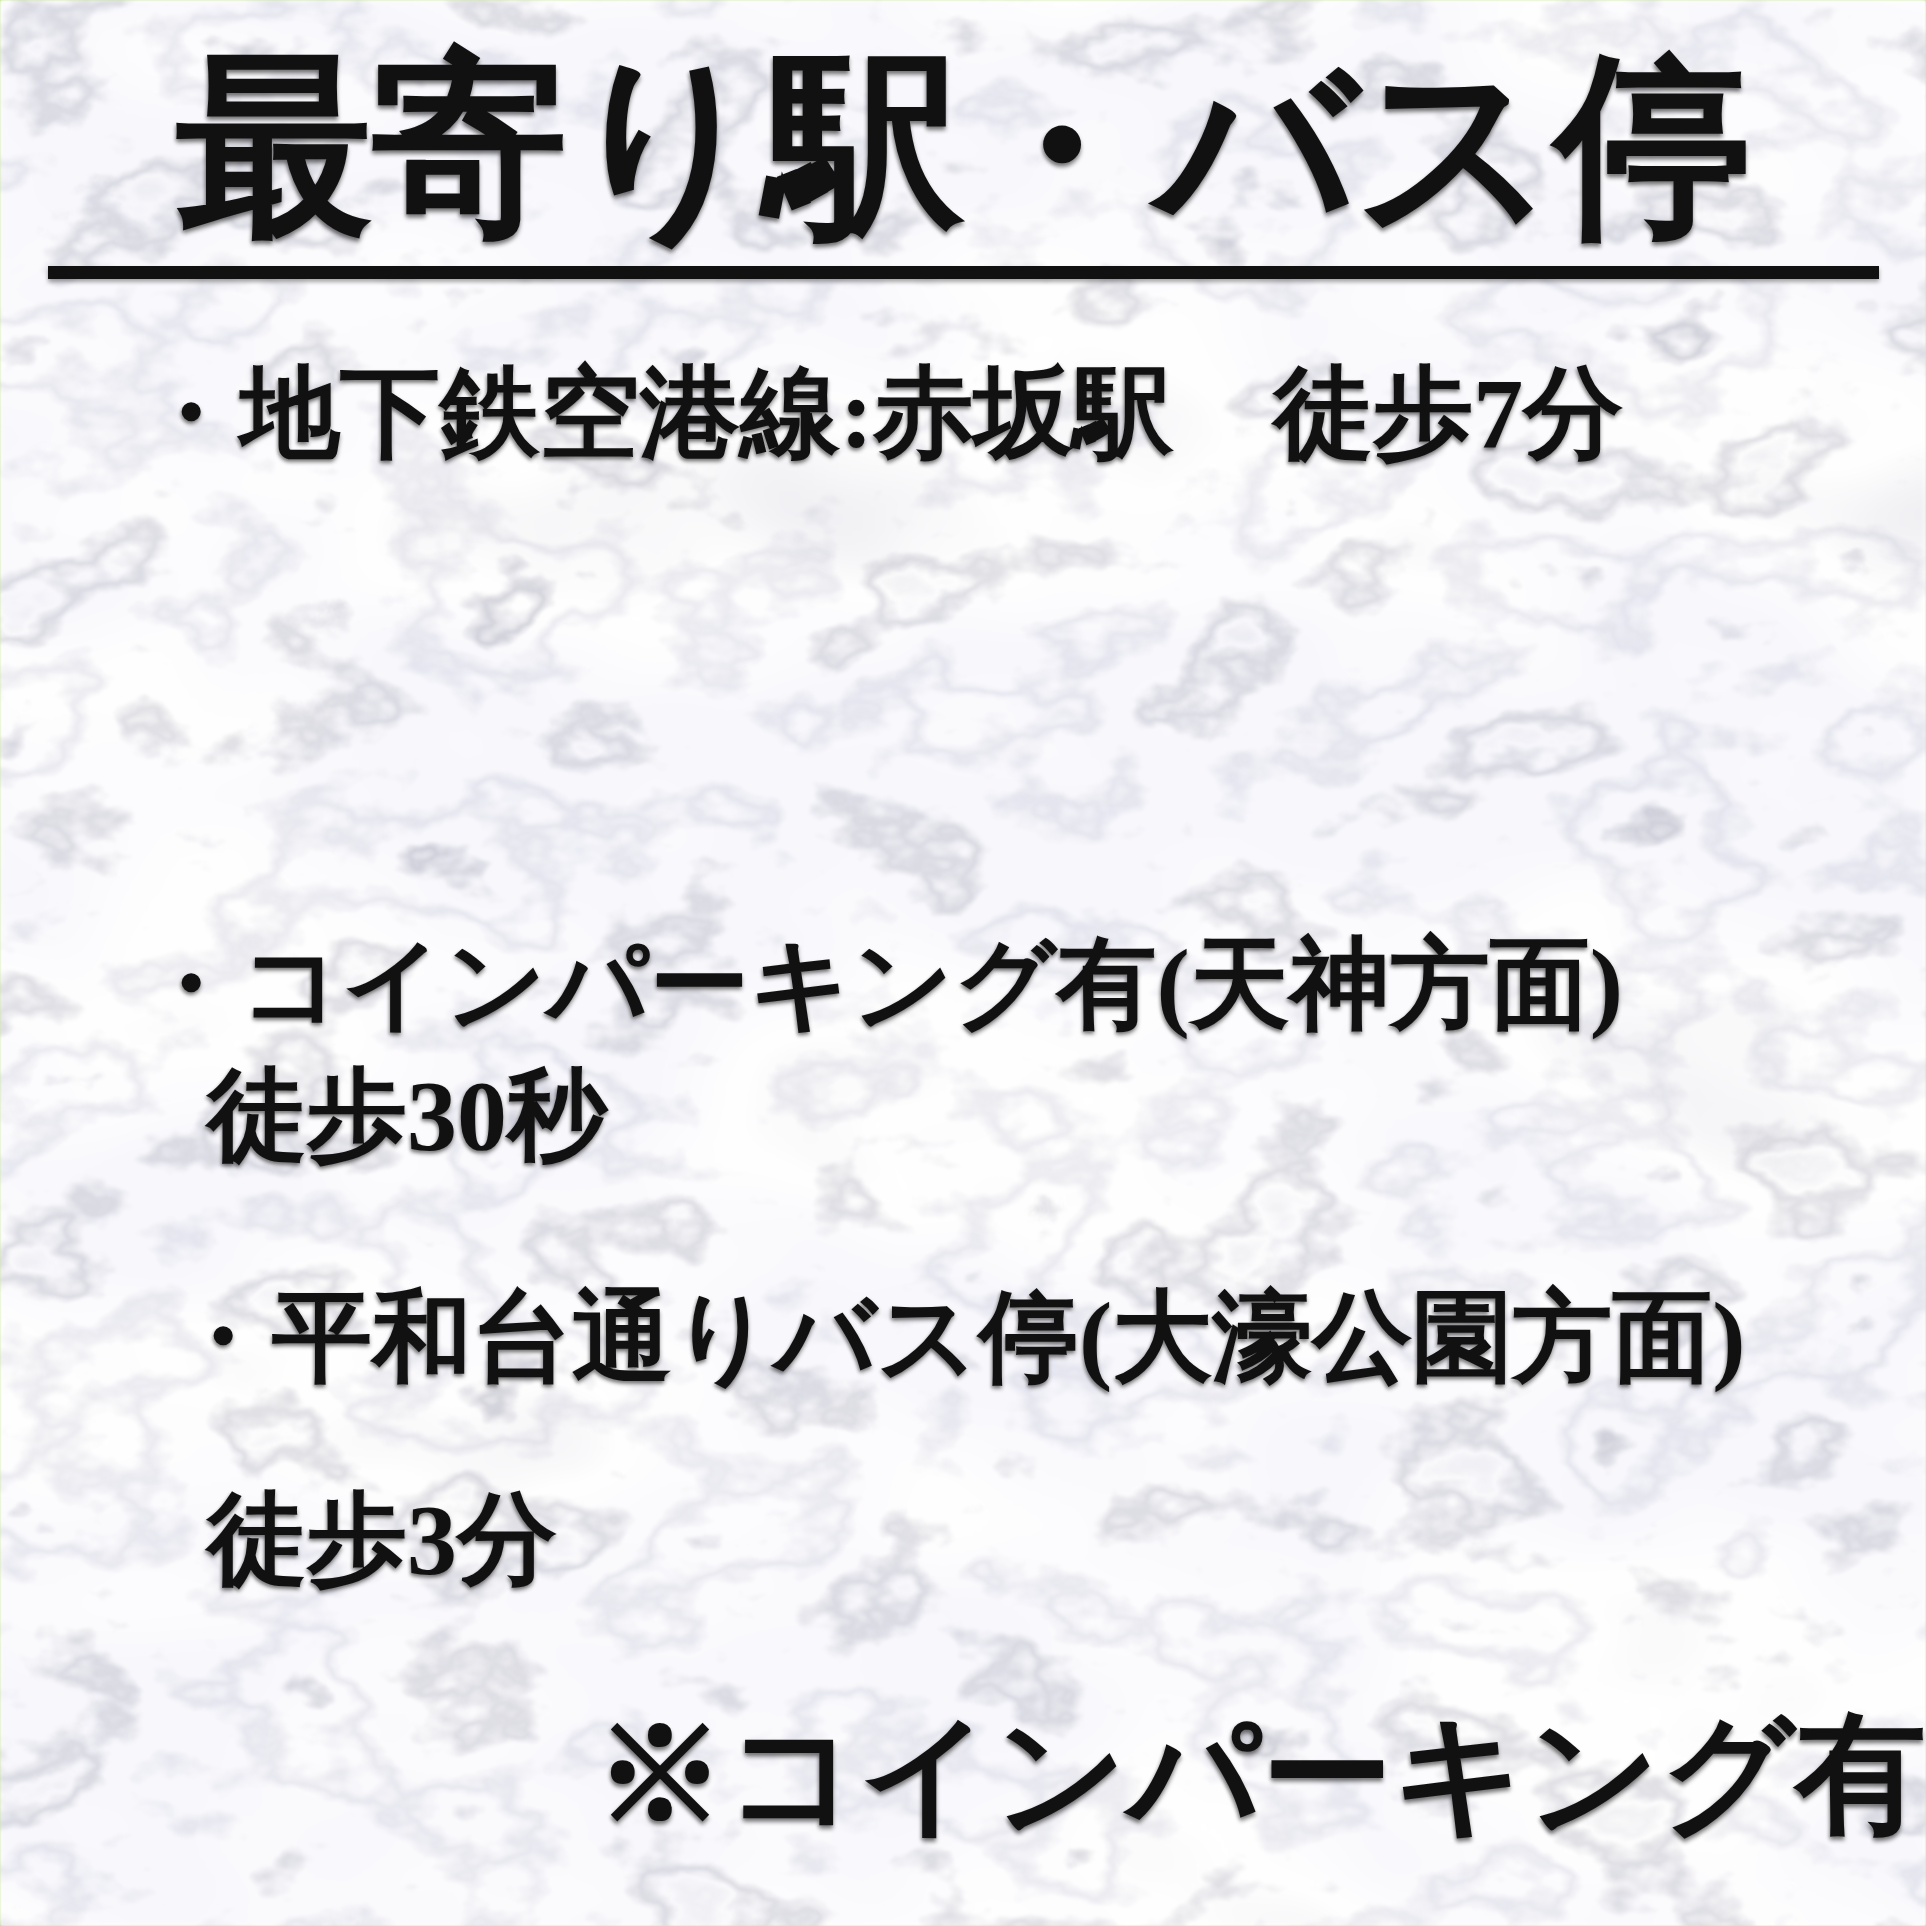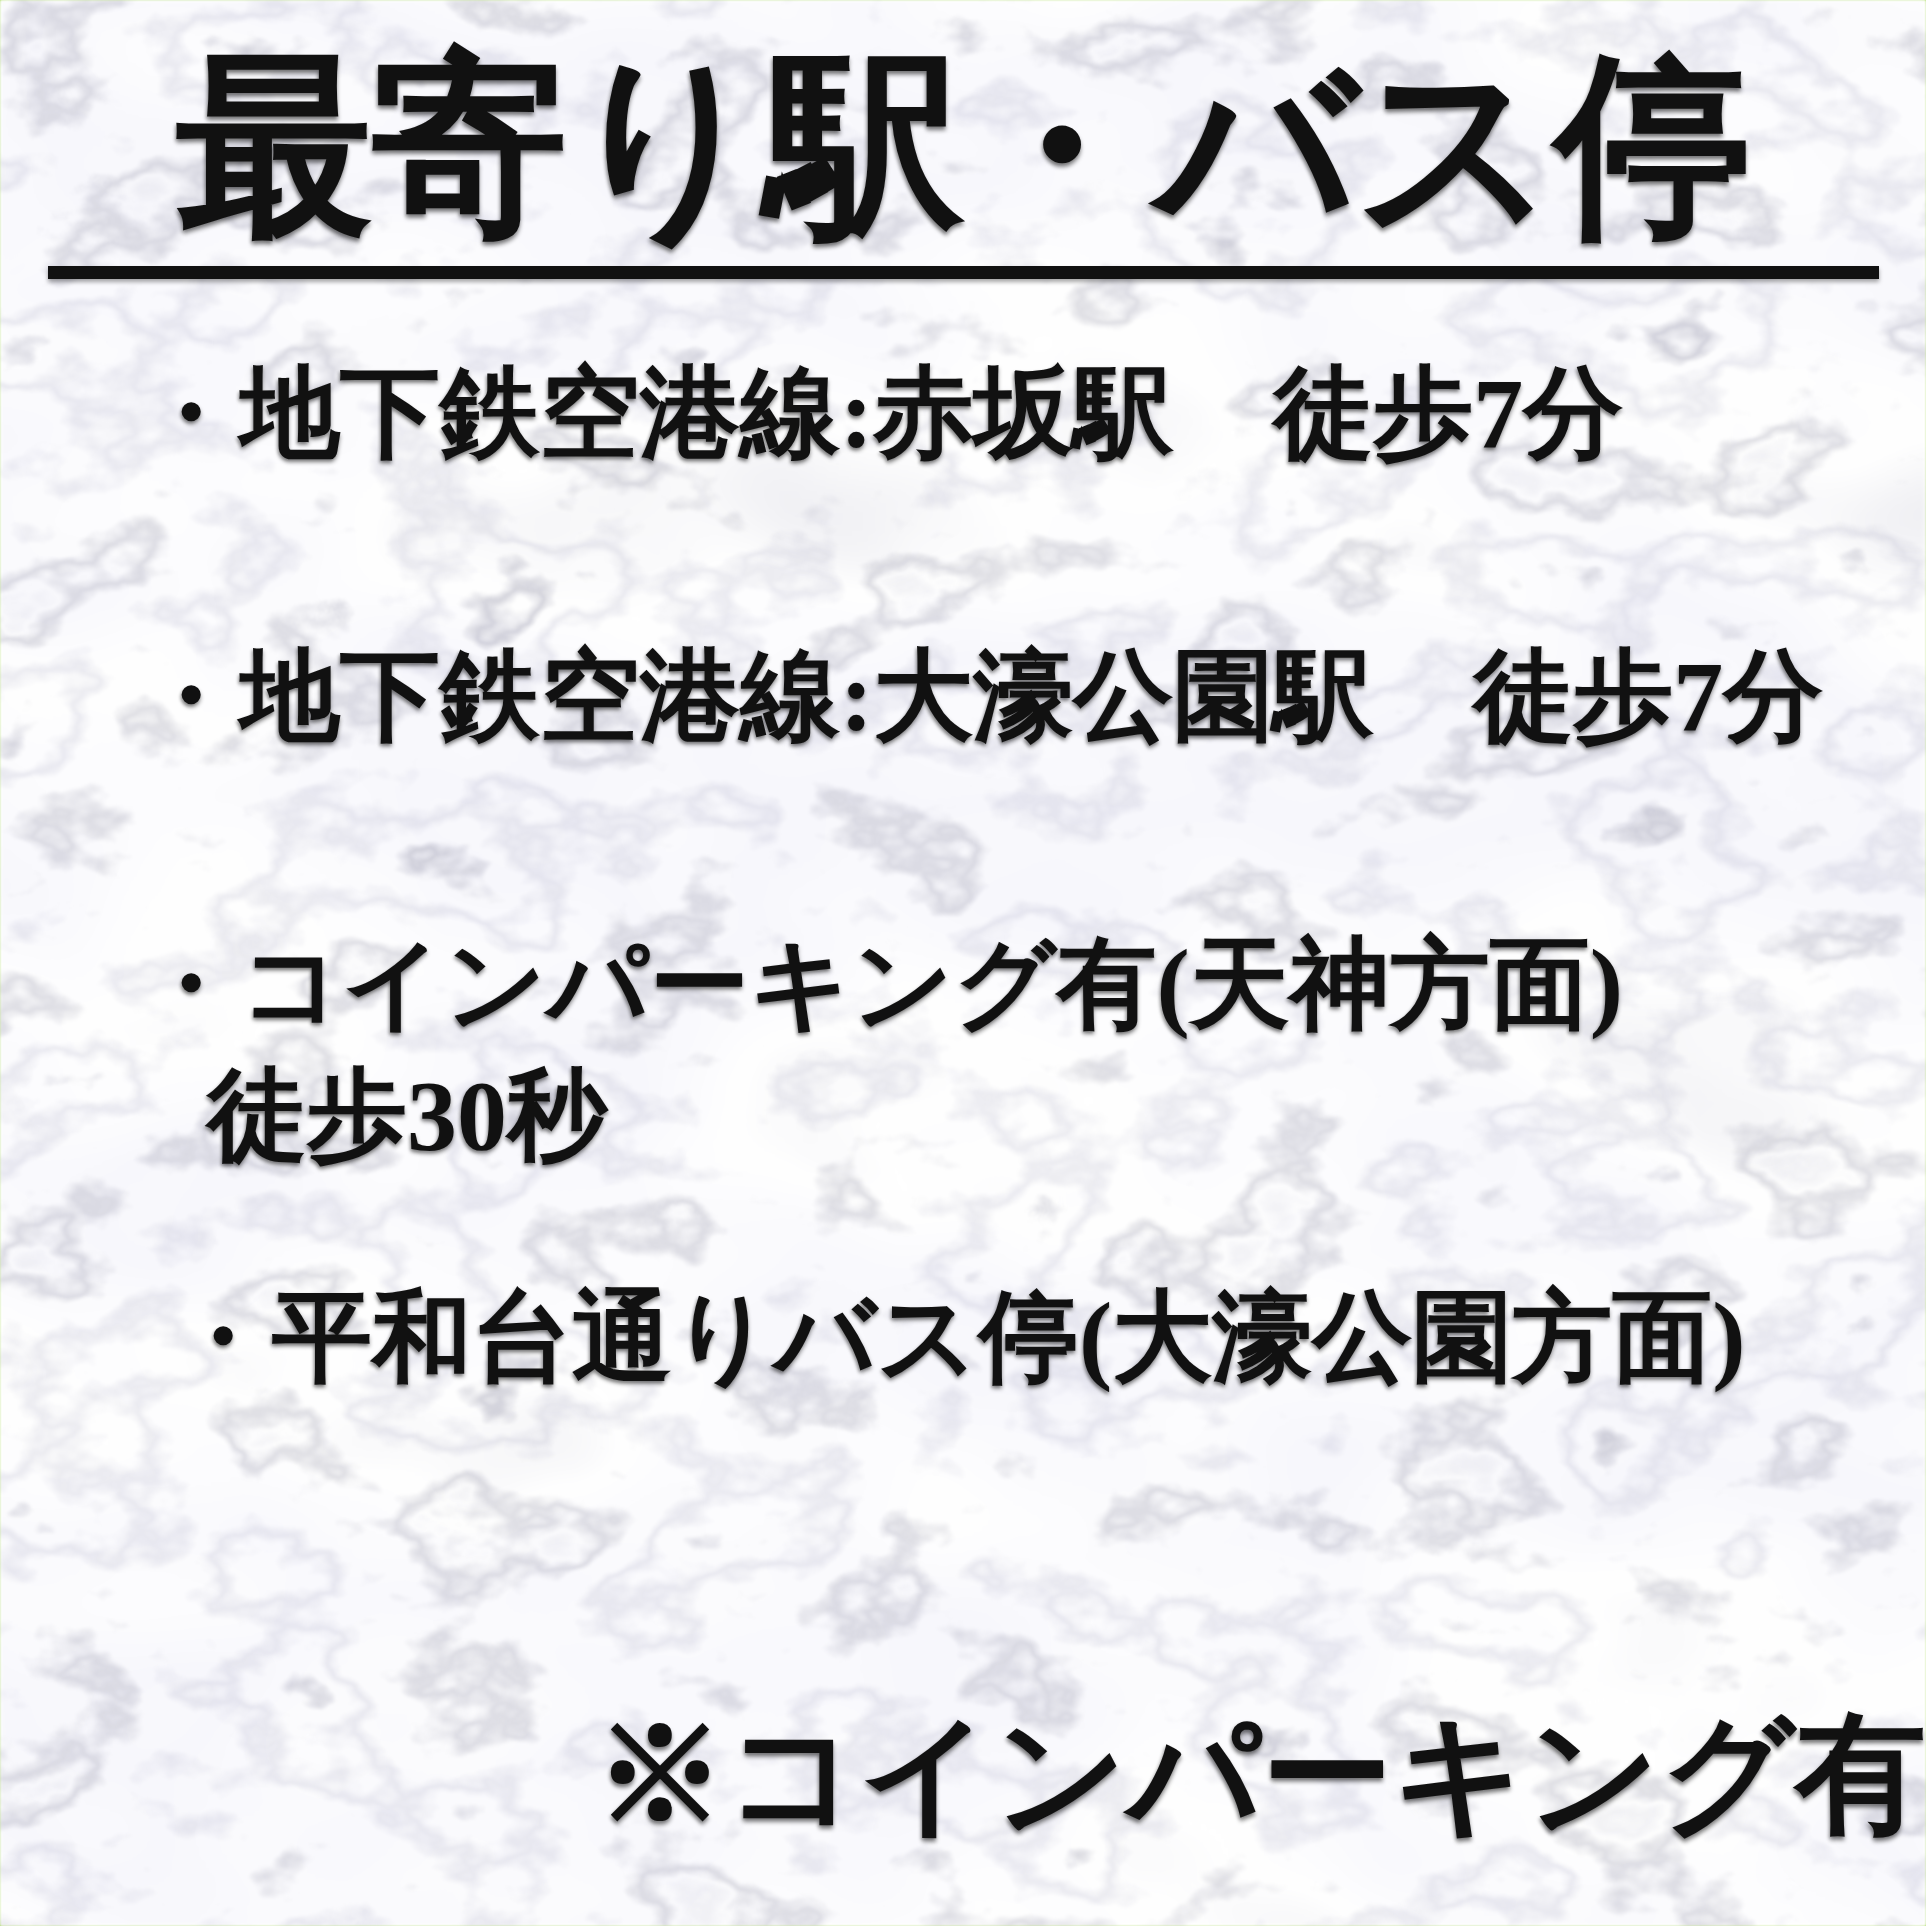"・地下鉄空港線:大濠公園駅 徒歩7分" div.line { html: <div>・地下鉄空港線:大濠公園駅 徒歩7分</div> -> none }
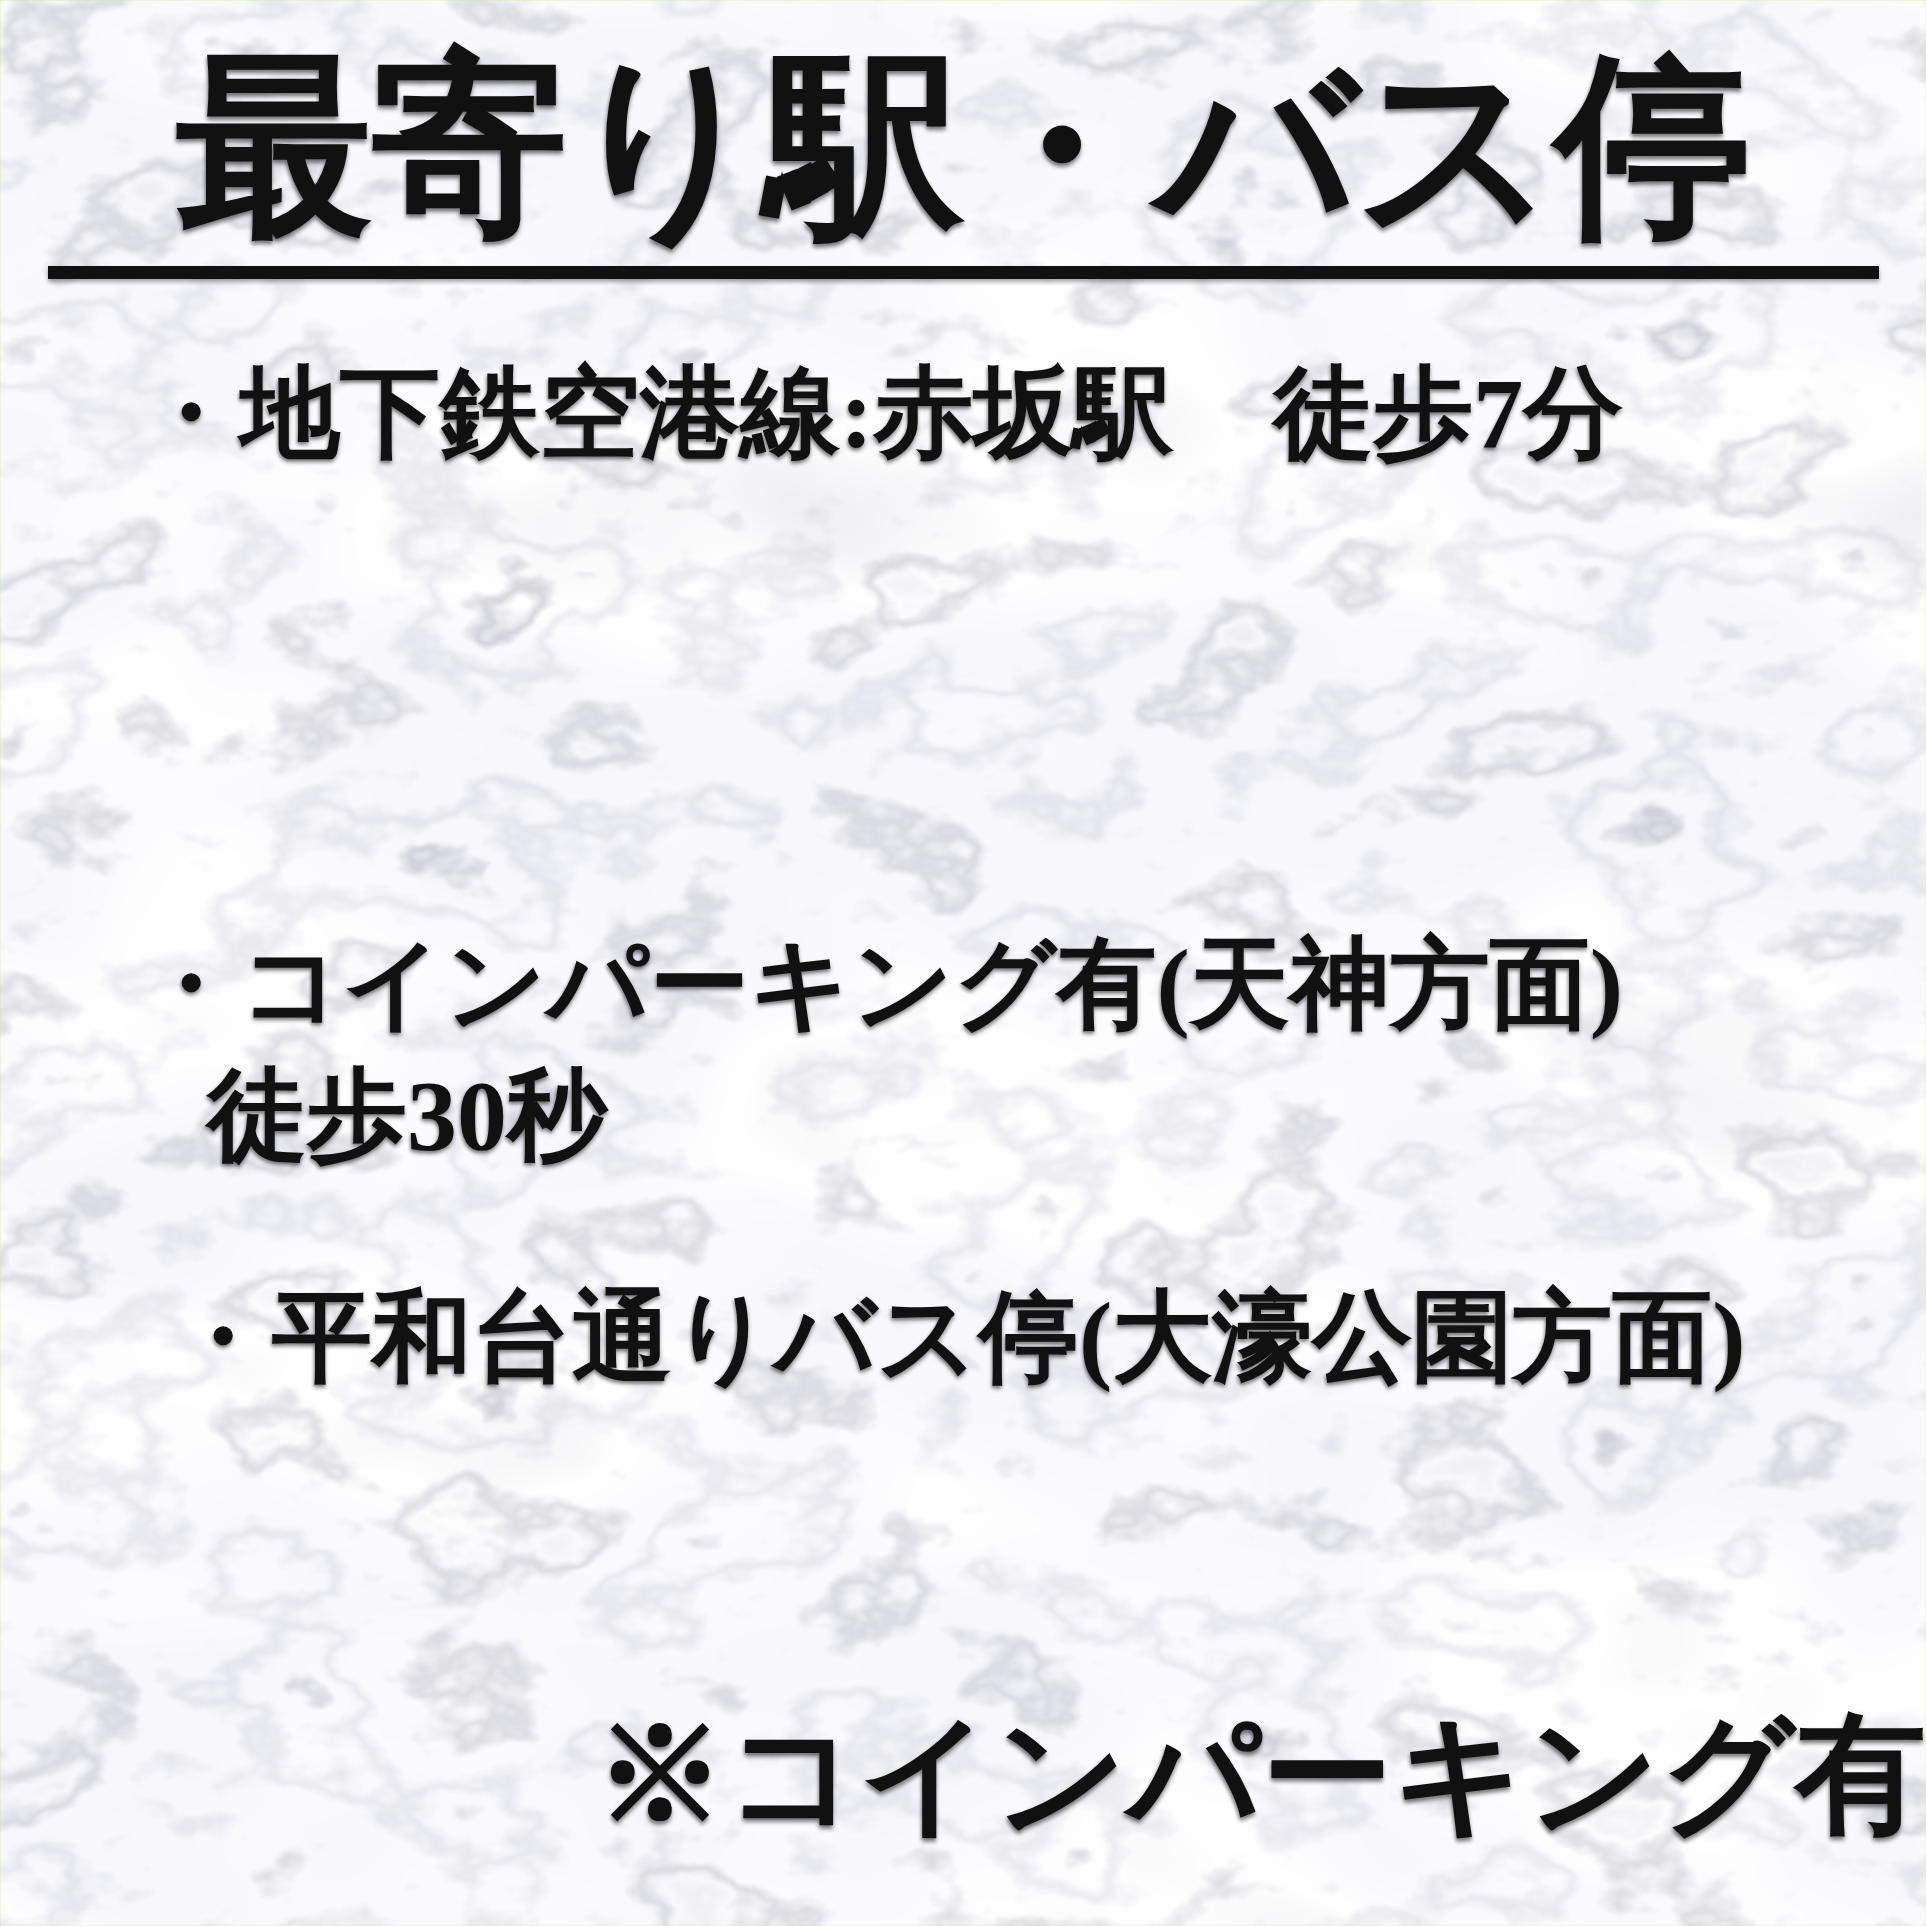"徒歩3分" div.line { html: none -> <div>徒歩3分</div> }
